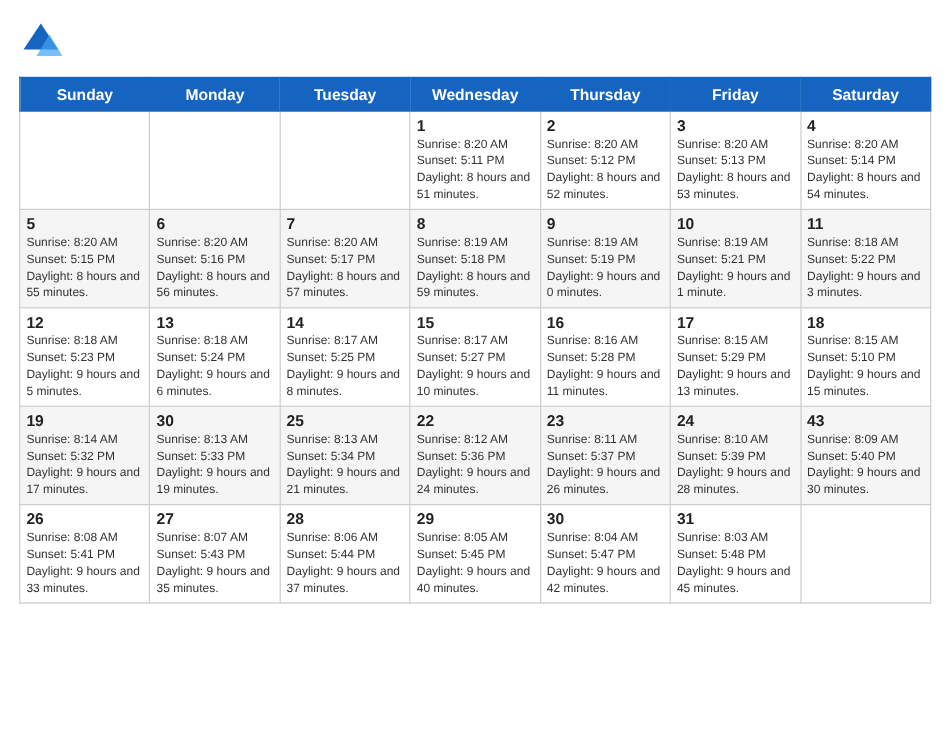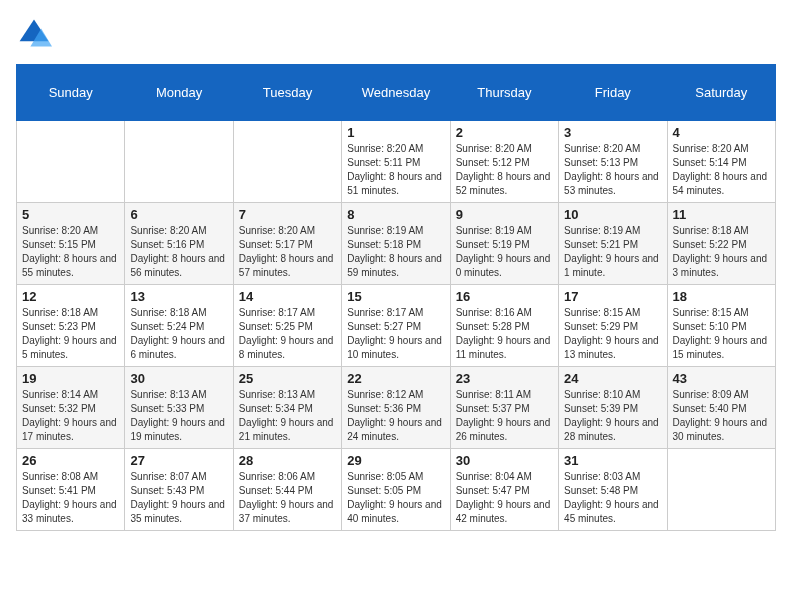"Sunday" .calendar thead tr th { font-weight: normal -> bold; padding: 20px 4px -> 6px 4px }
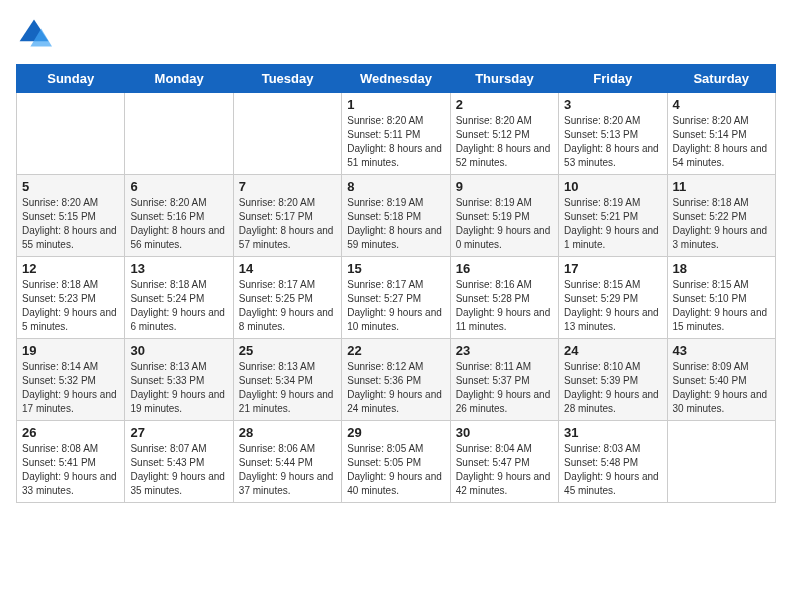"Sunrise: 8:05 AM Sunset: 5:05" div.day-info { text: 5:05 -> 5:45 }
